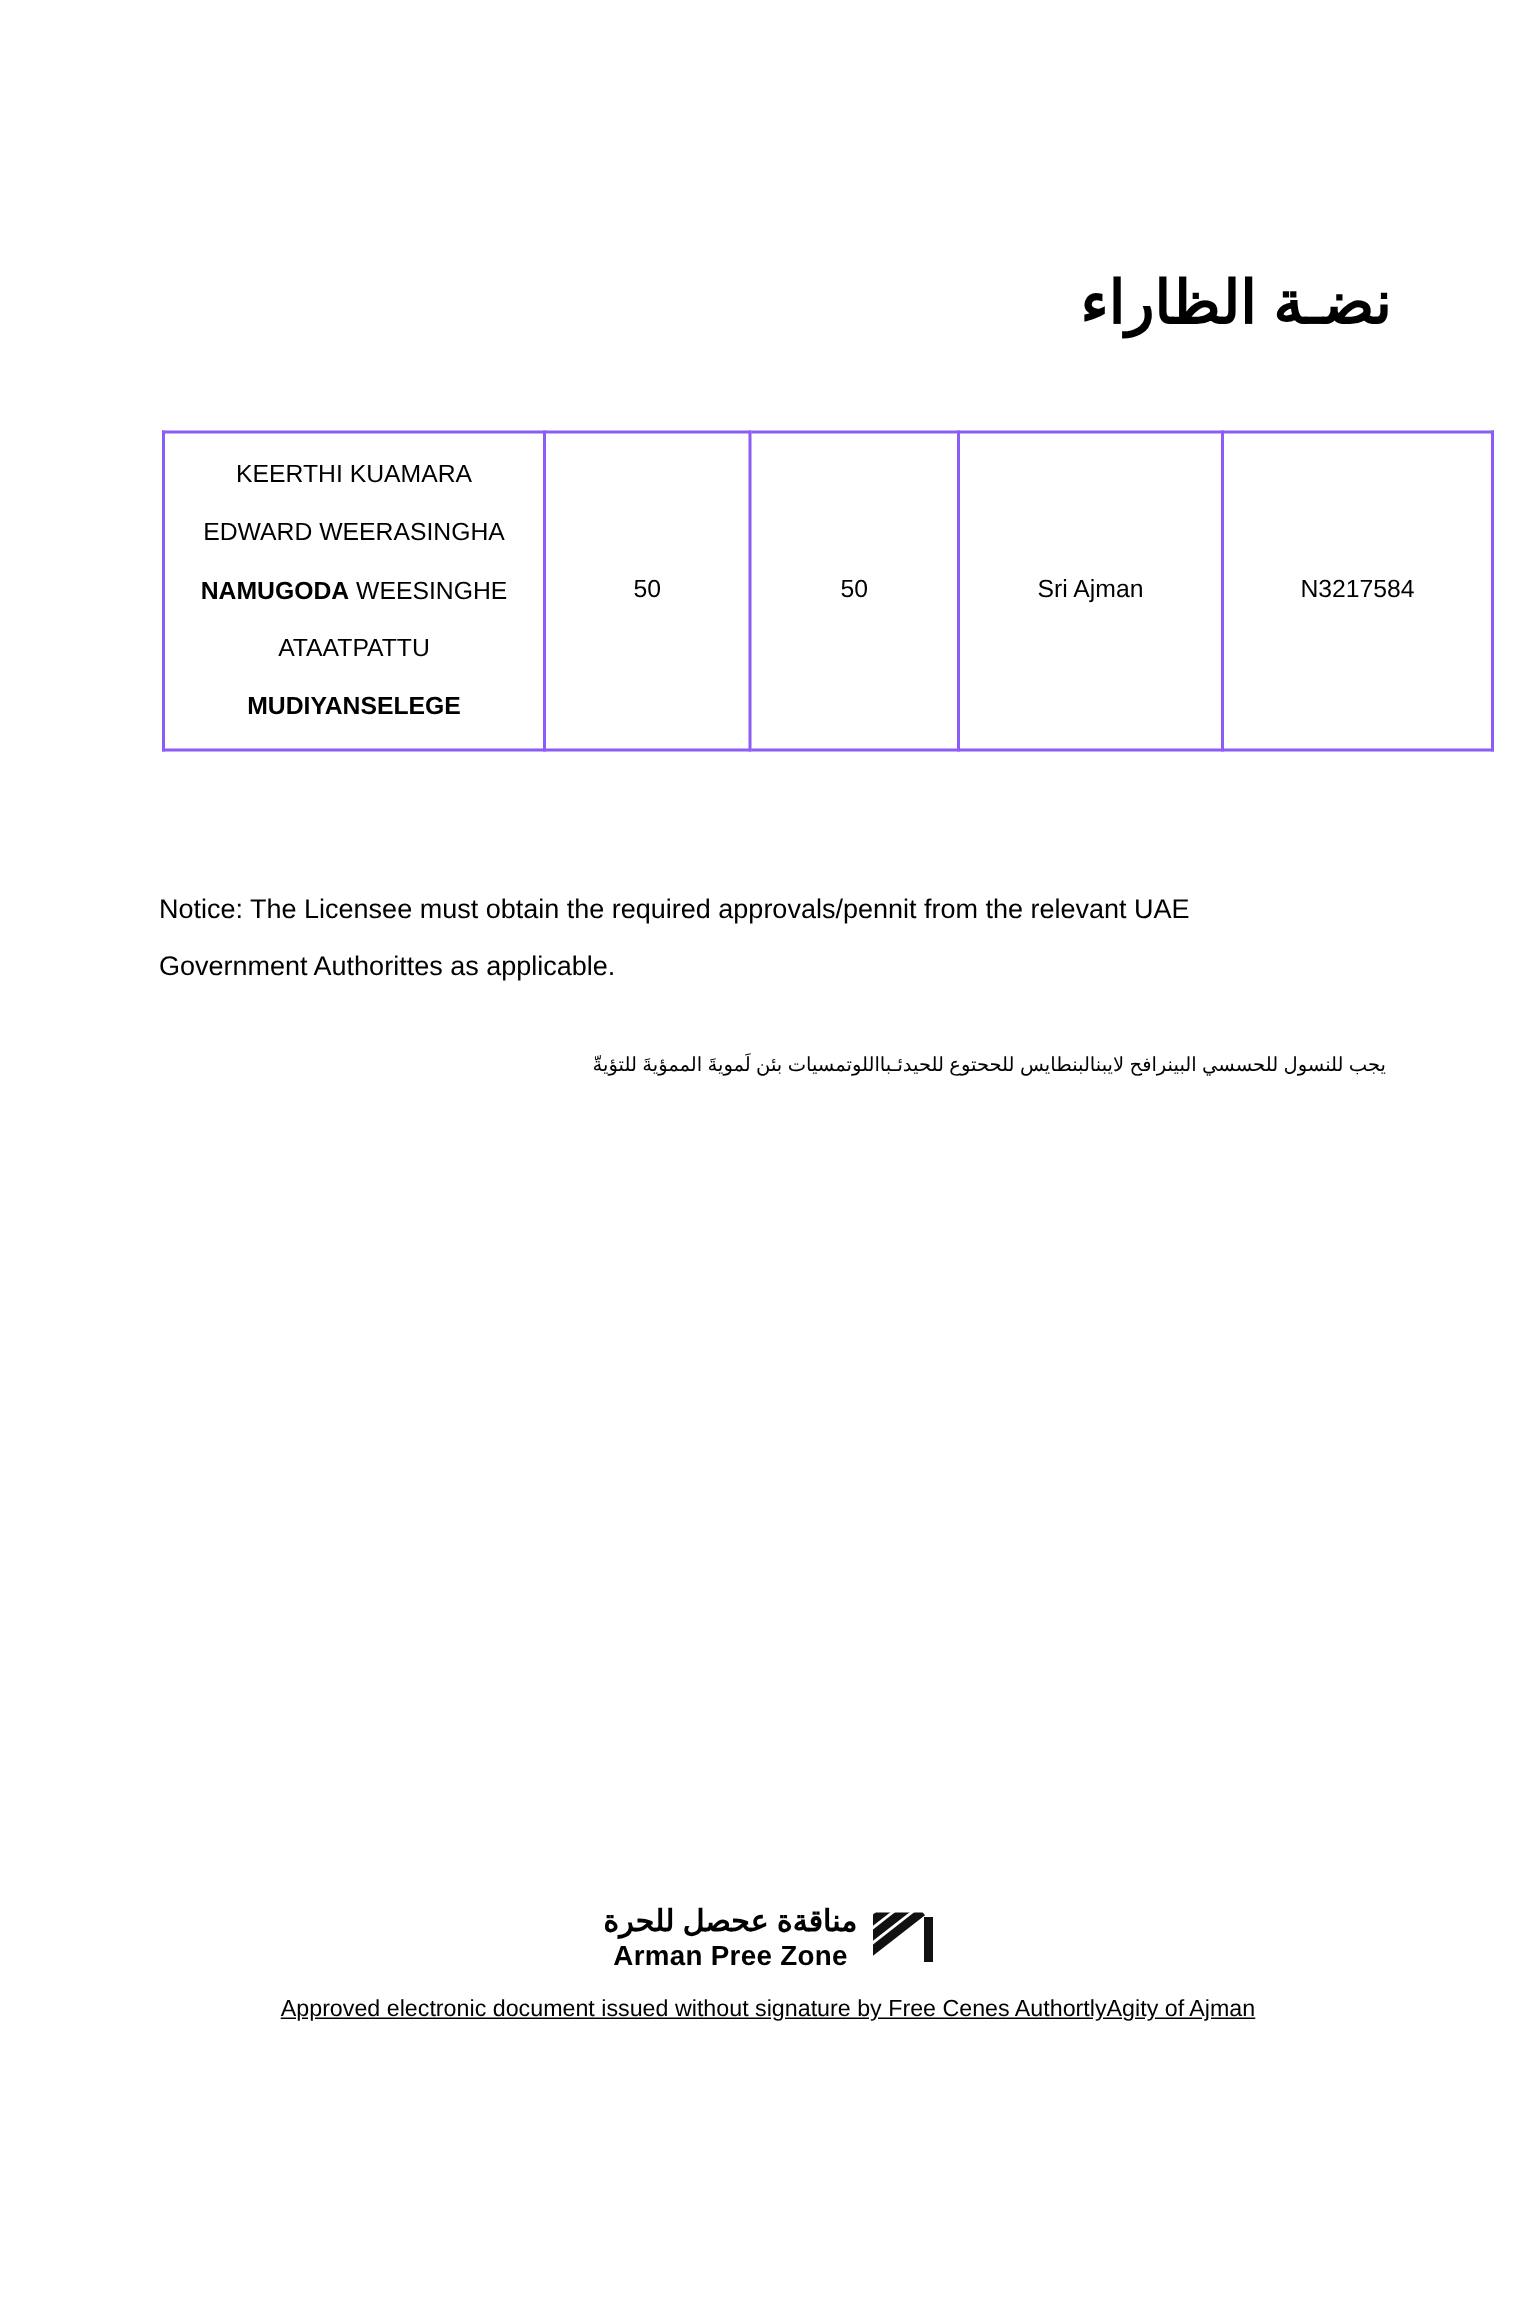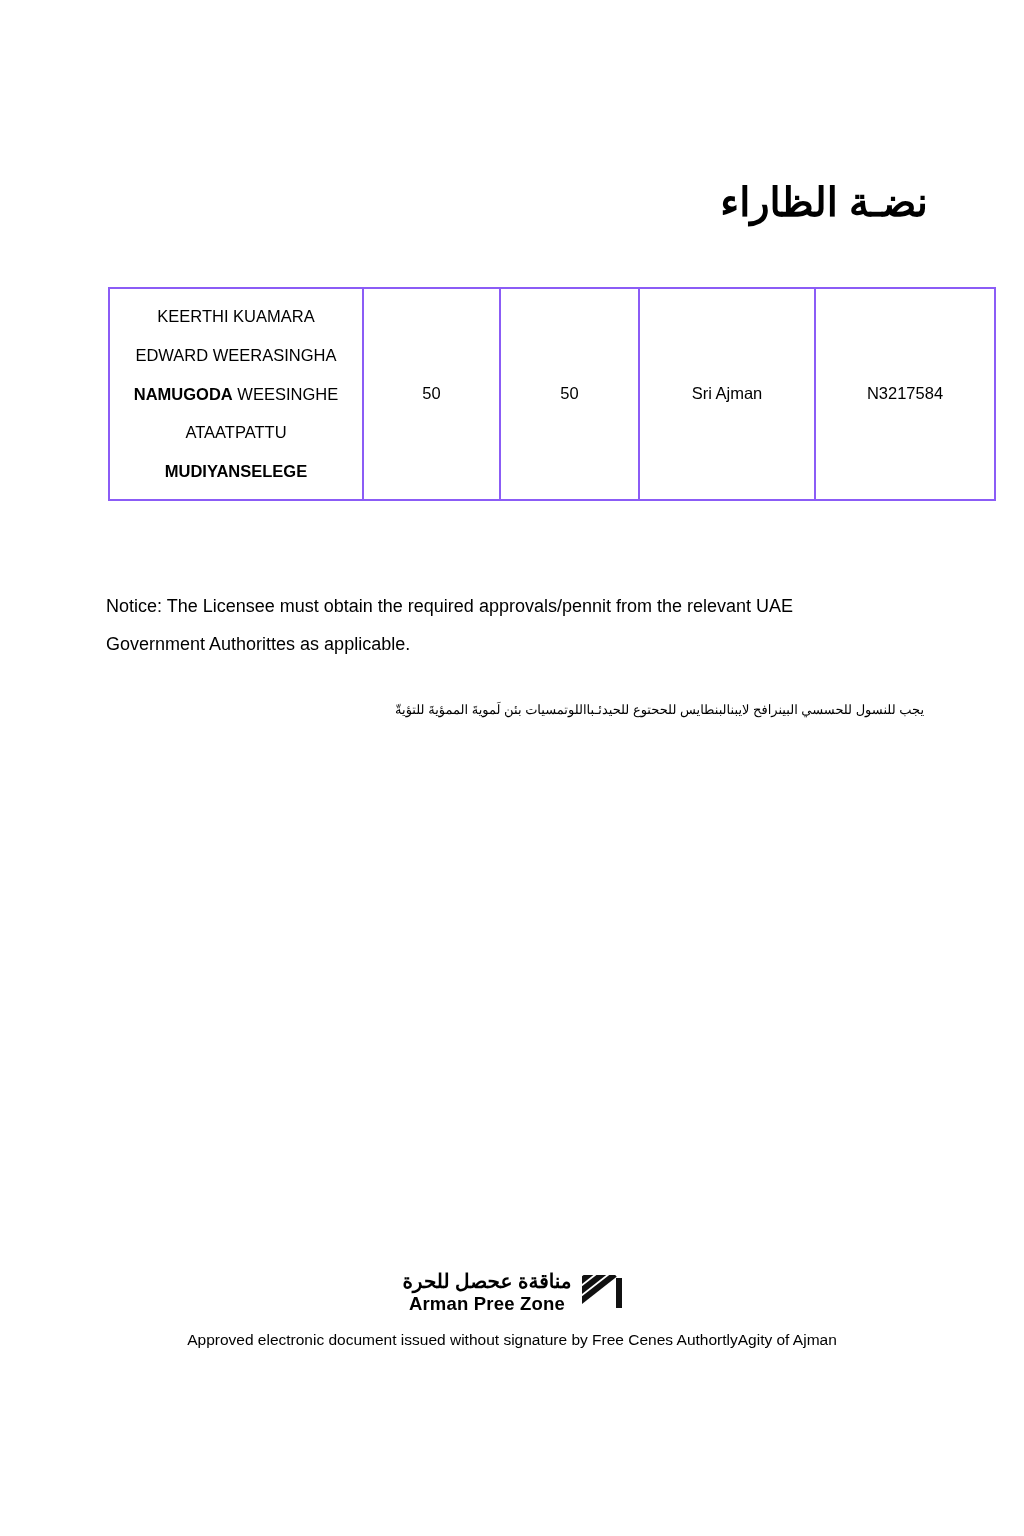"Approved electronic document issued" .footer-en { text-decoration: none -> underline }
